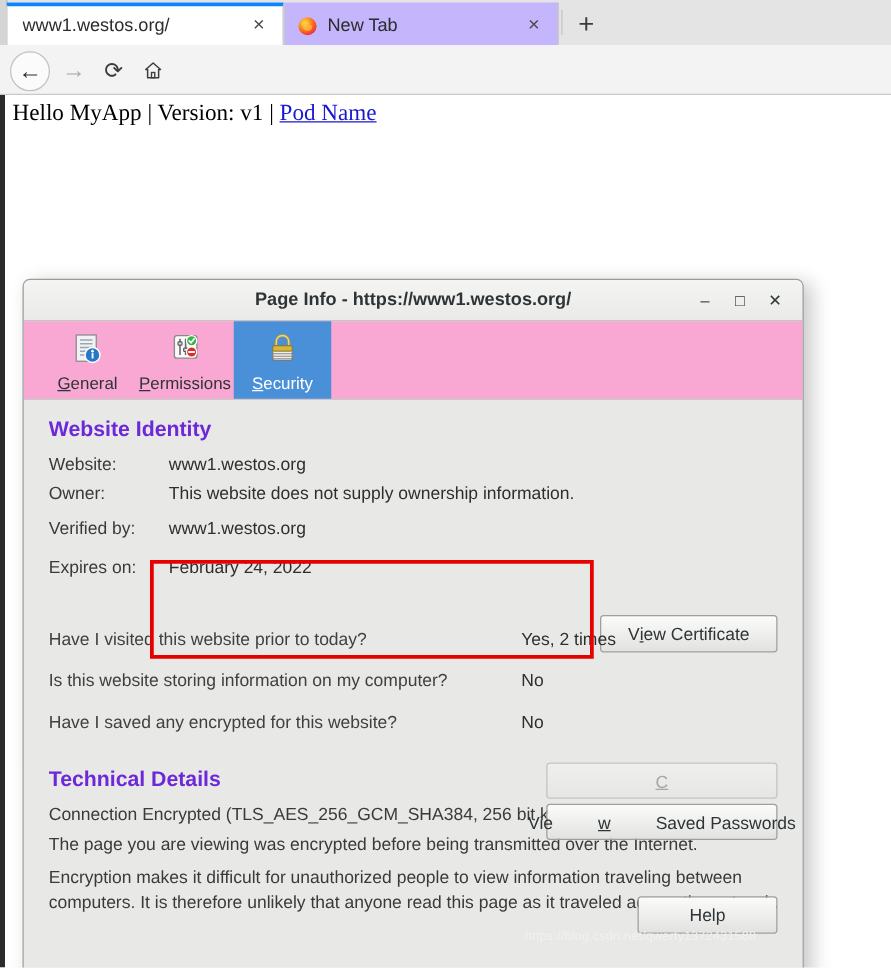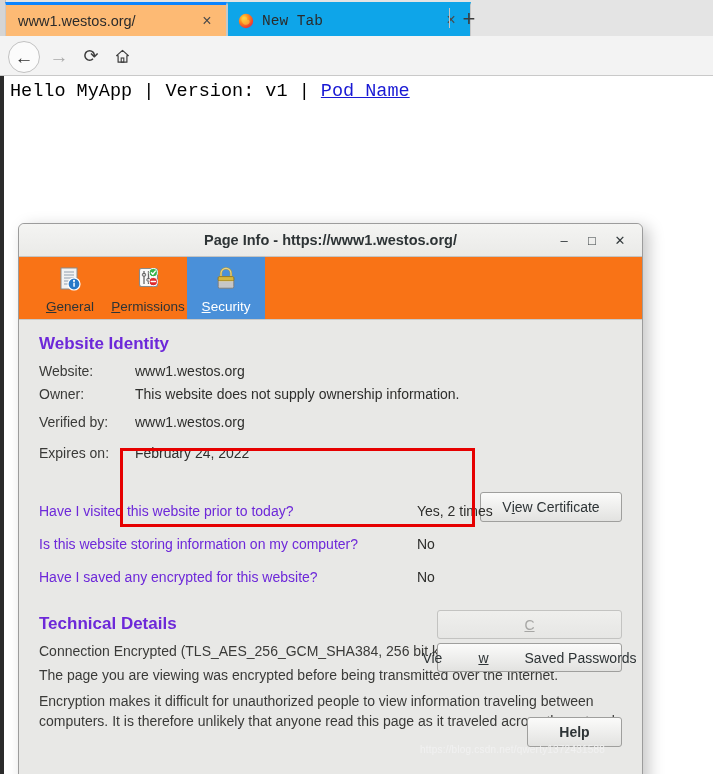"www1.westos.org/" .tab.active { background: #fdba74 -> #ffffff }
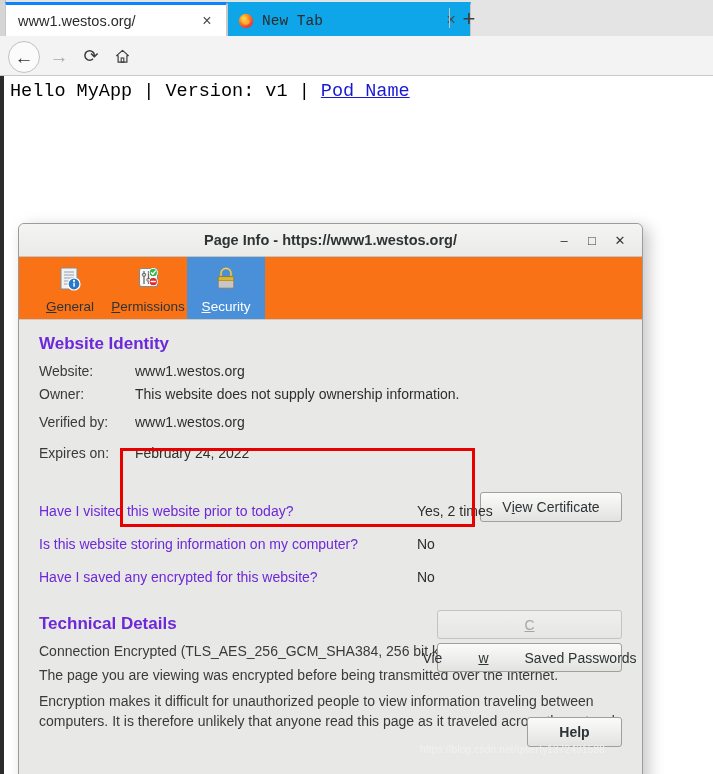"New Tab" .tab.inactive { background: #0ea5e9 -> #c4b5fd; font-family: Liberation Mono, monospace -> none; width: 244px -> 220px }
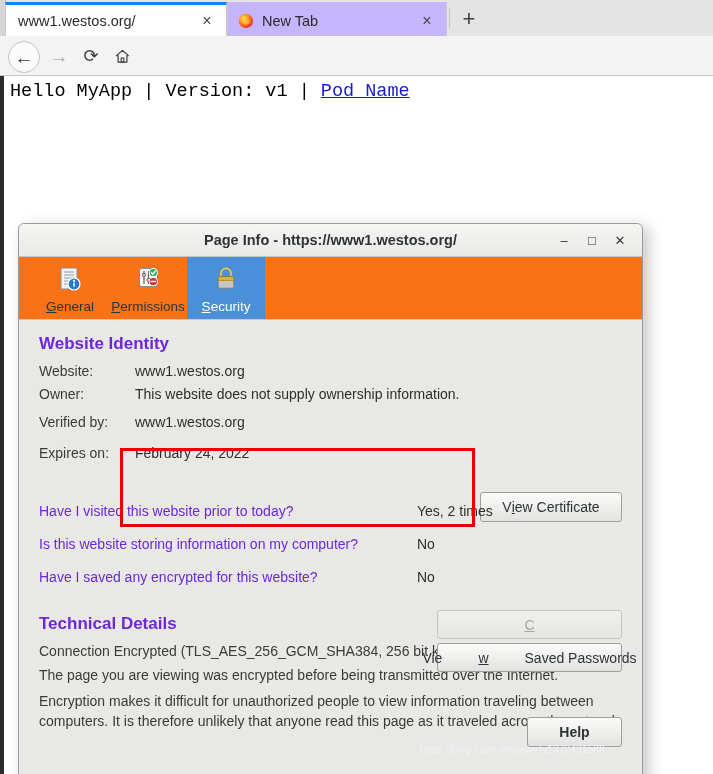"Hello MyApp | Version: v1" .page-text { font-family: Liberation Mono, monospace -> Liberation Serif, serif }
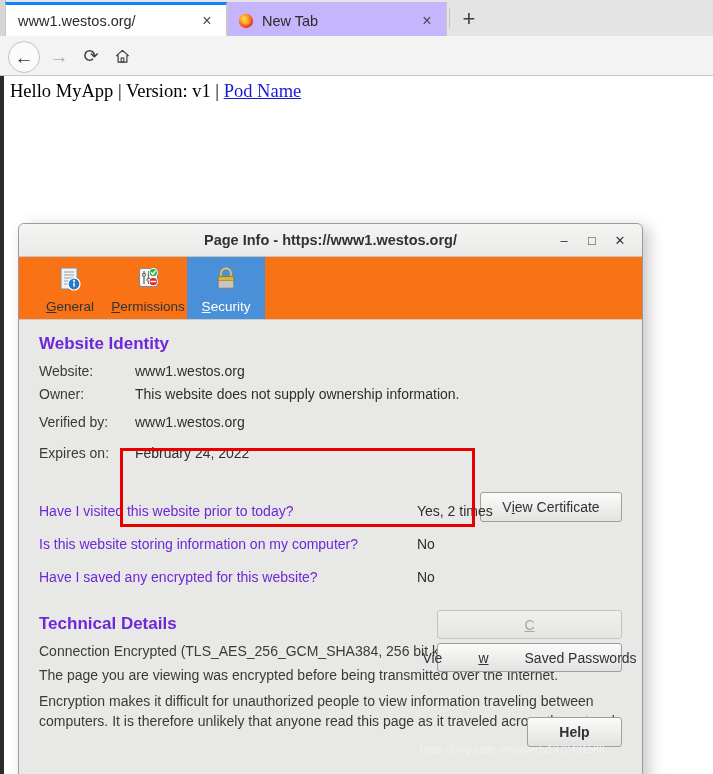"General" .dlg-toolbar { background: #f97316 -> #f9a8d4 }
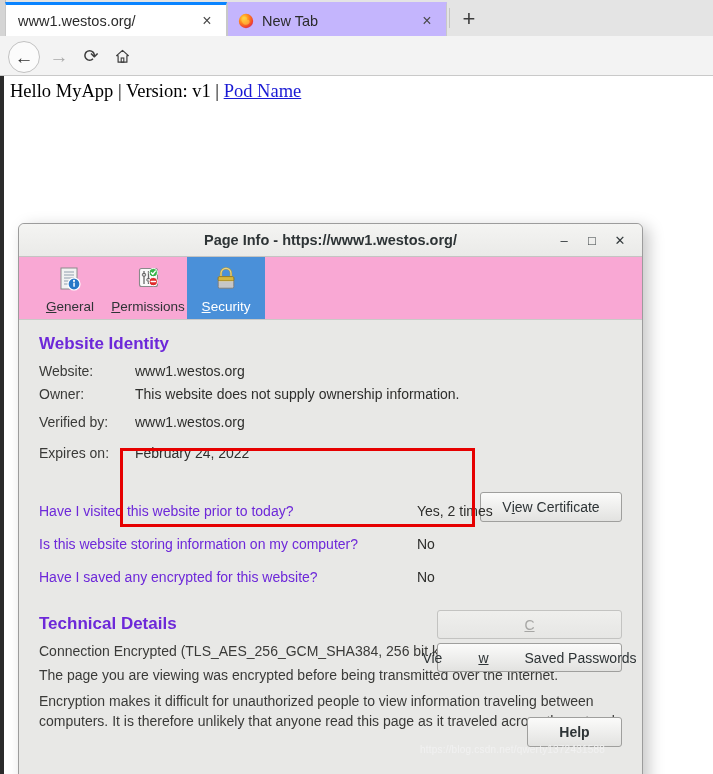"Have I visited this website" .pq { color: #6d28d9 -> #404040 }
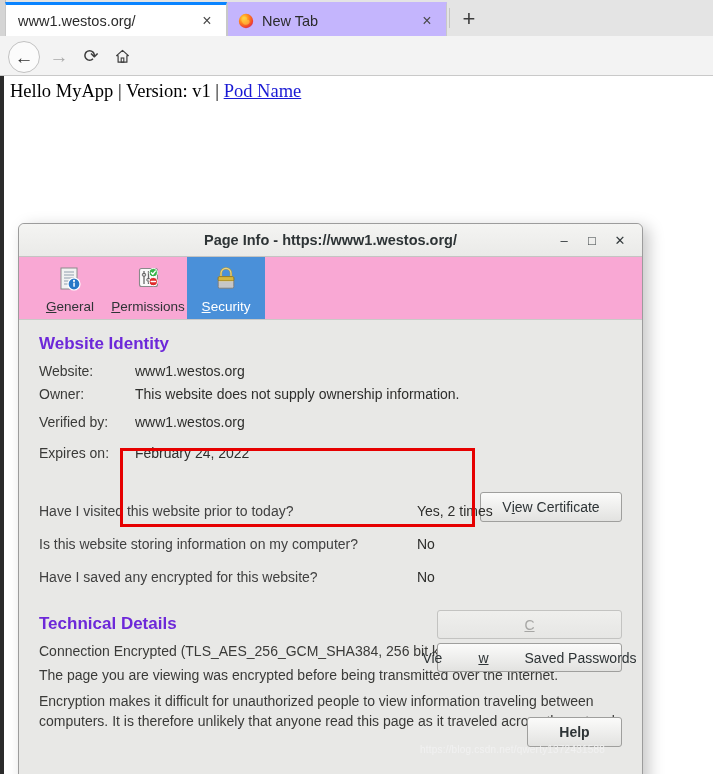"Help" .btn-help { font-weight: bold -> none; width: 95px -> 112px }
